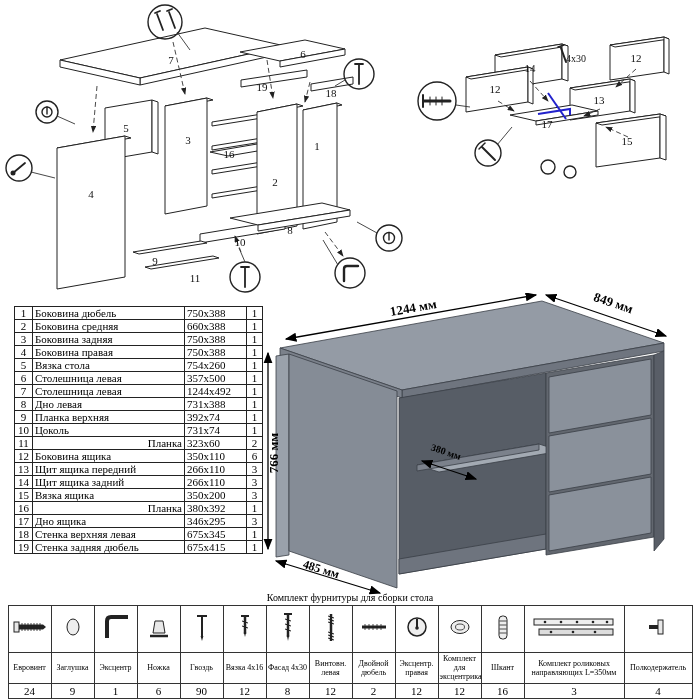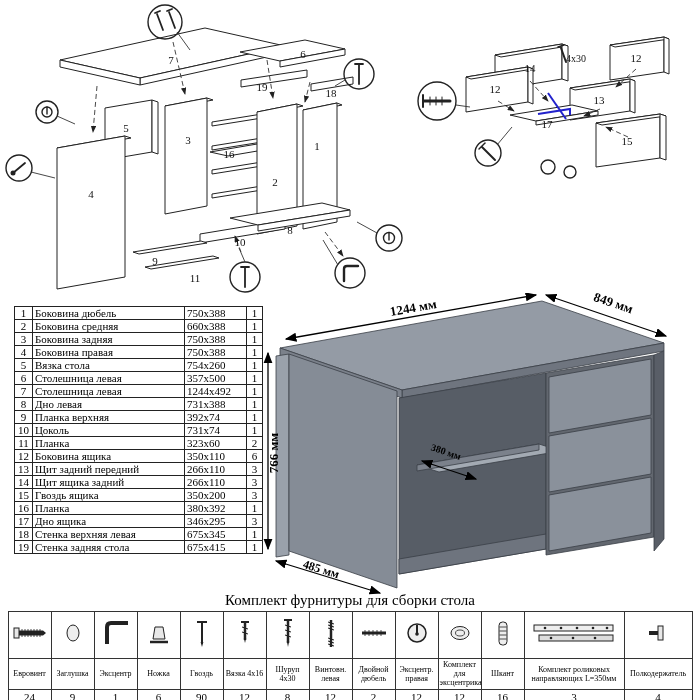"Планка" #parts td.nm.c { text-align: left -> right }
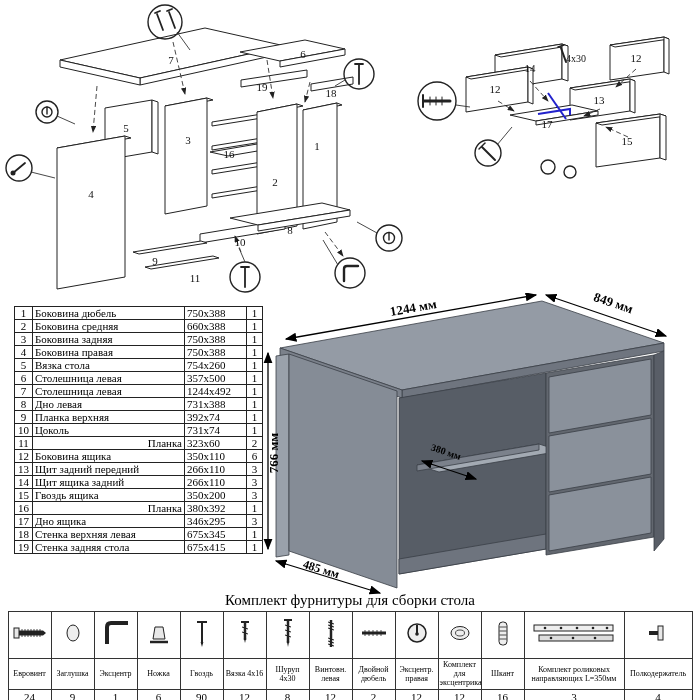"Щит задний передний" td.nm { text: задний -> ящика }
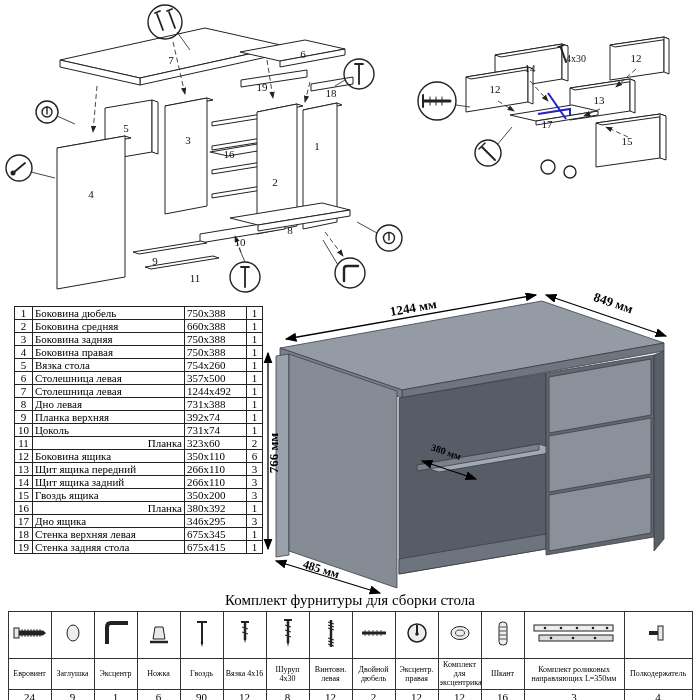"Гвоздь ящика" td.nm { text: Гвоздь -> Вязка }
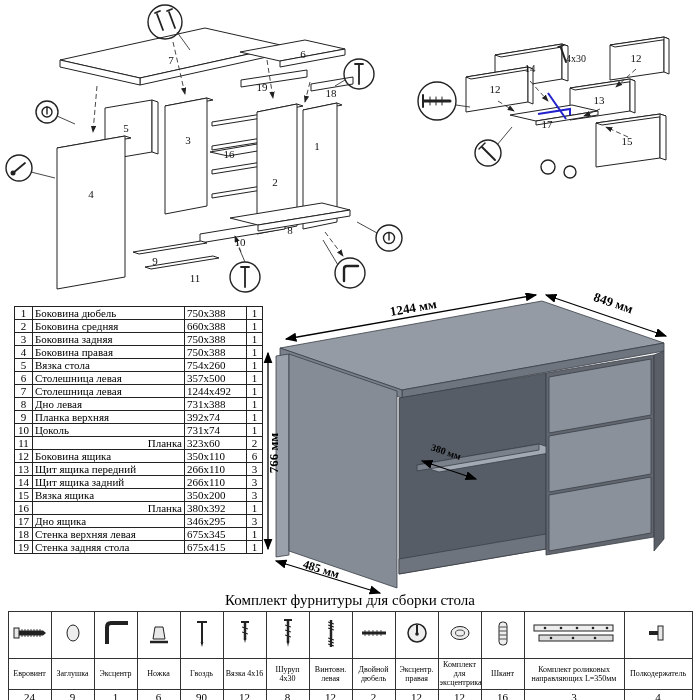"Стенка задняя стола" td.nm { text: стола -> дюбель }
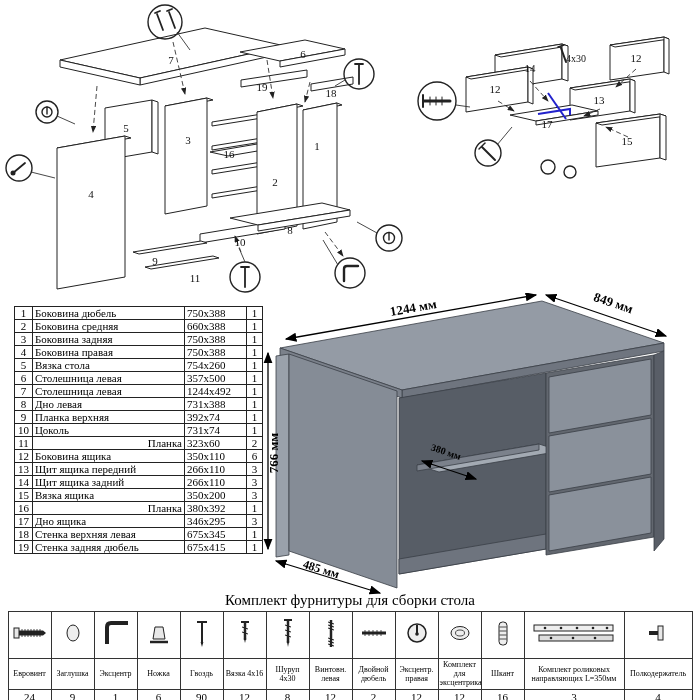"Комплект фурнитуры для сборки стола" #hw-title { font-size: 15px -> 10px }
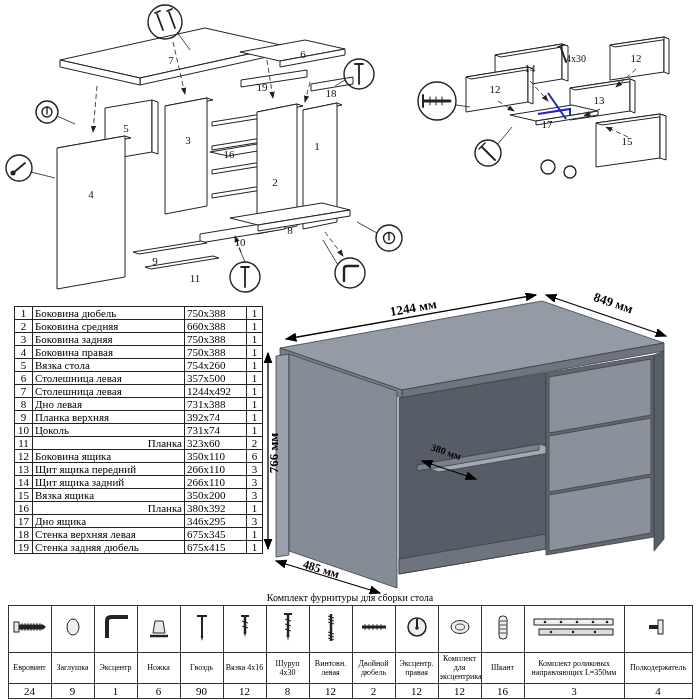"Шуруп 4x30" td.nm { text: Шуруп -> Фасад }
